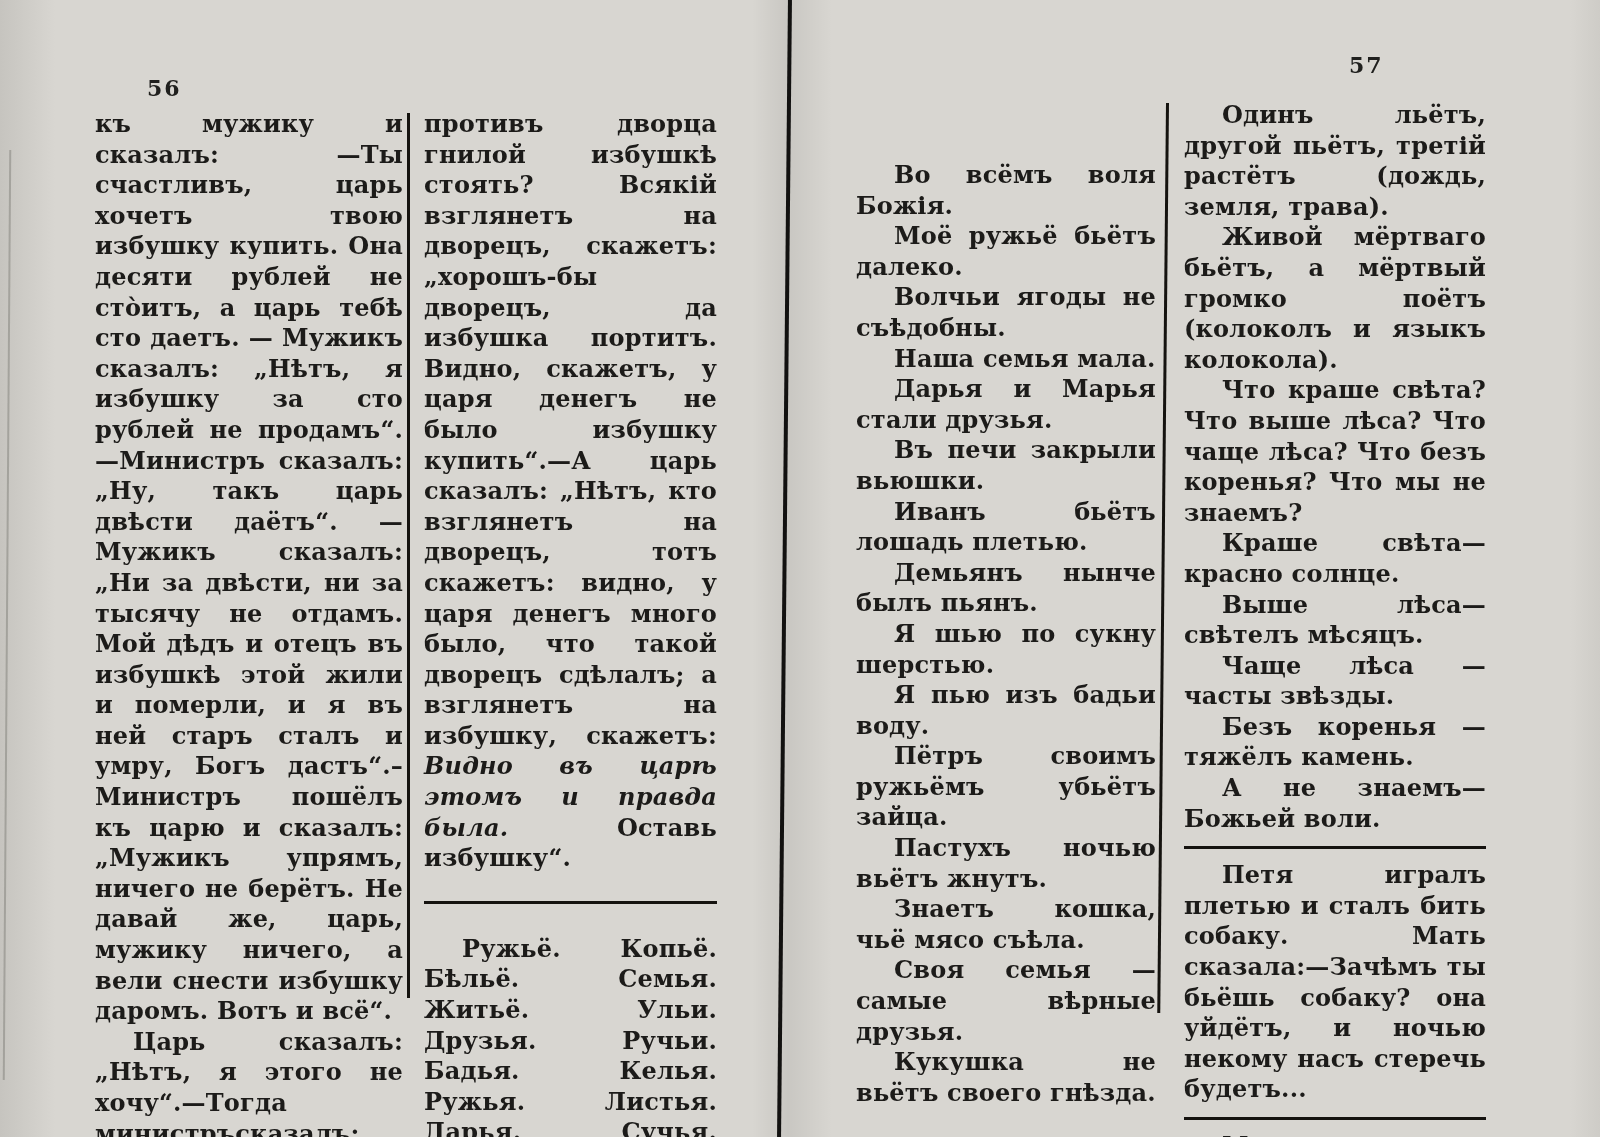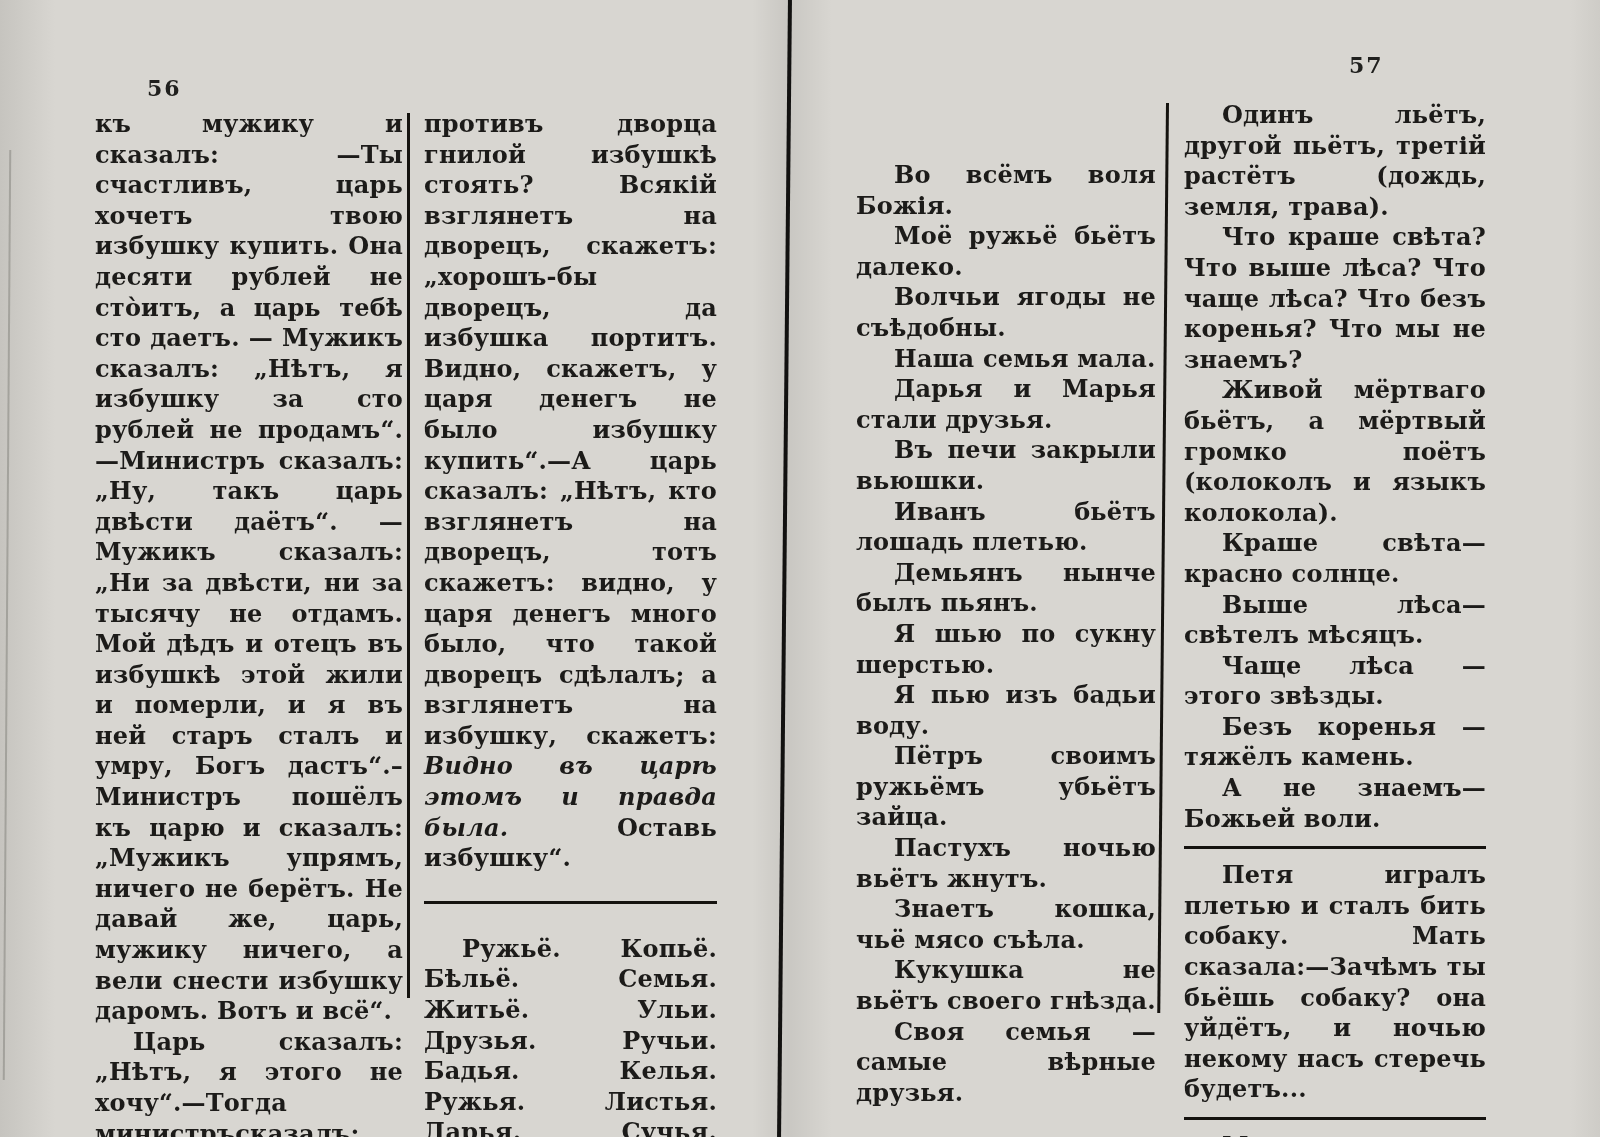"Что краше свѣта? Что выше" p.para { order: before "Живой мёртваго бьётъ, а мёртвый" -> after "Живой мёртваго бьётъ, а мёртвый" }
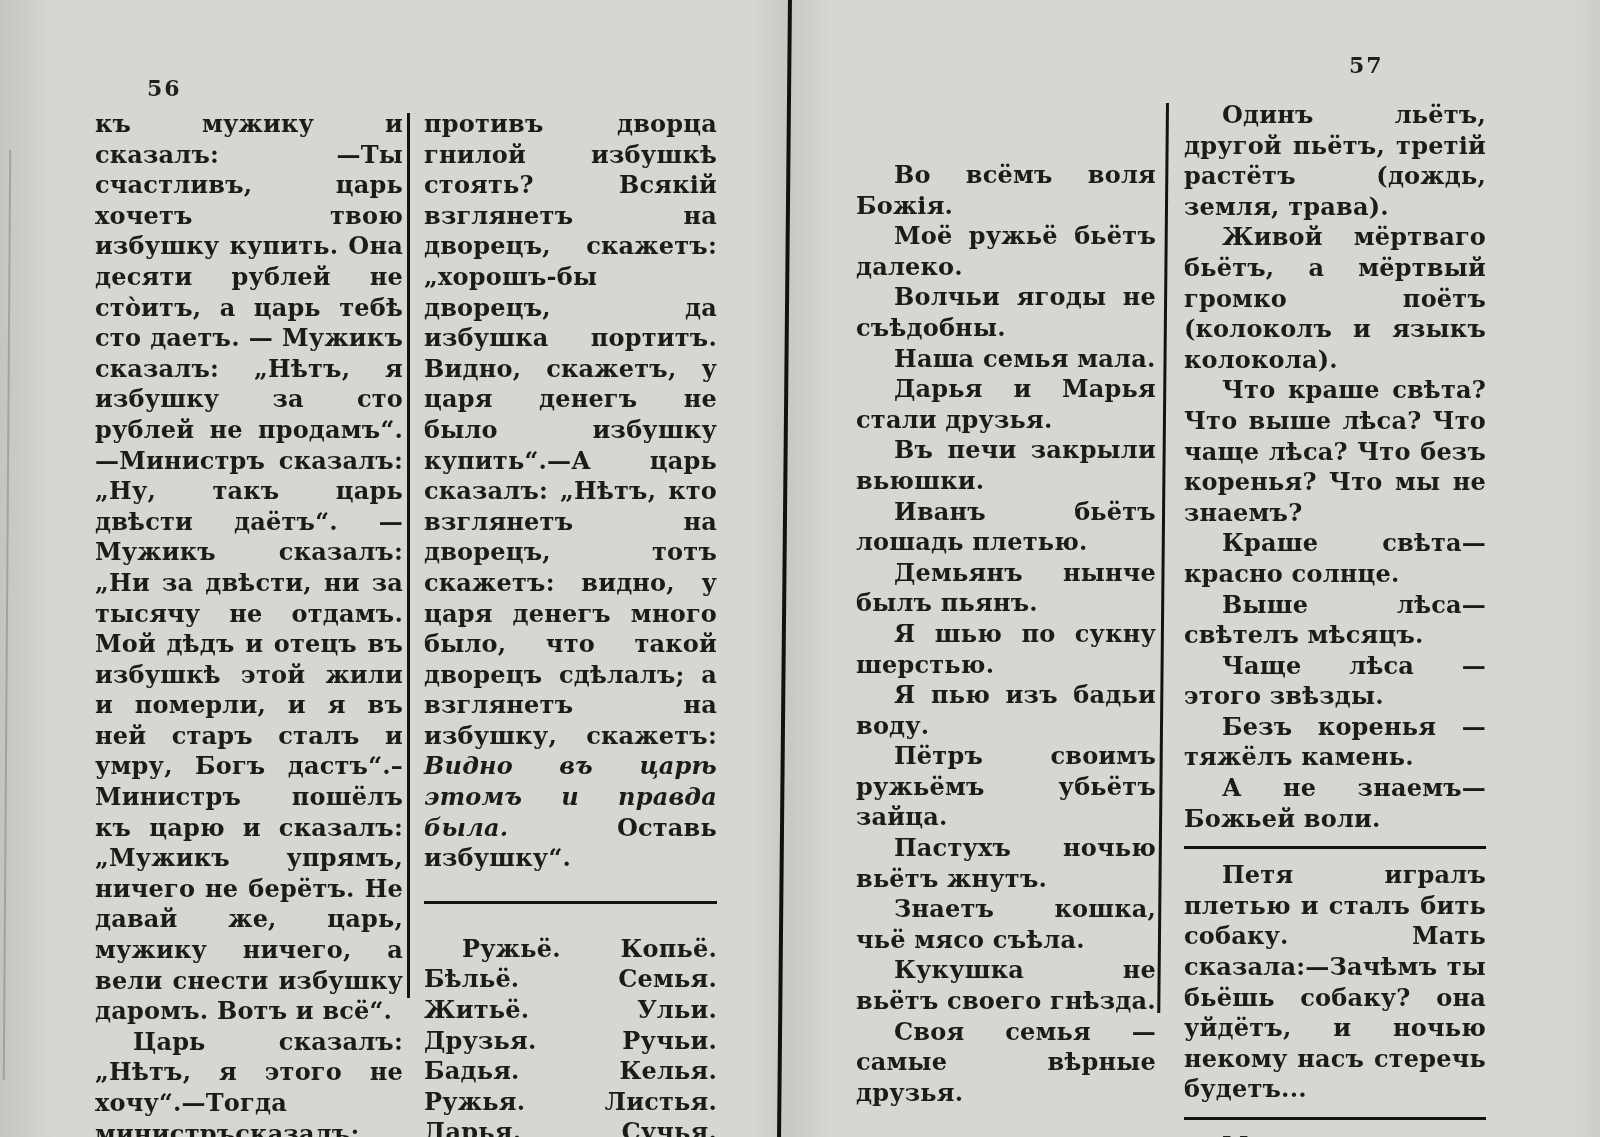"Чаще лѣса — этого звѣзды." span { text: этого -> часты }
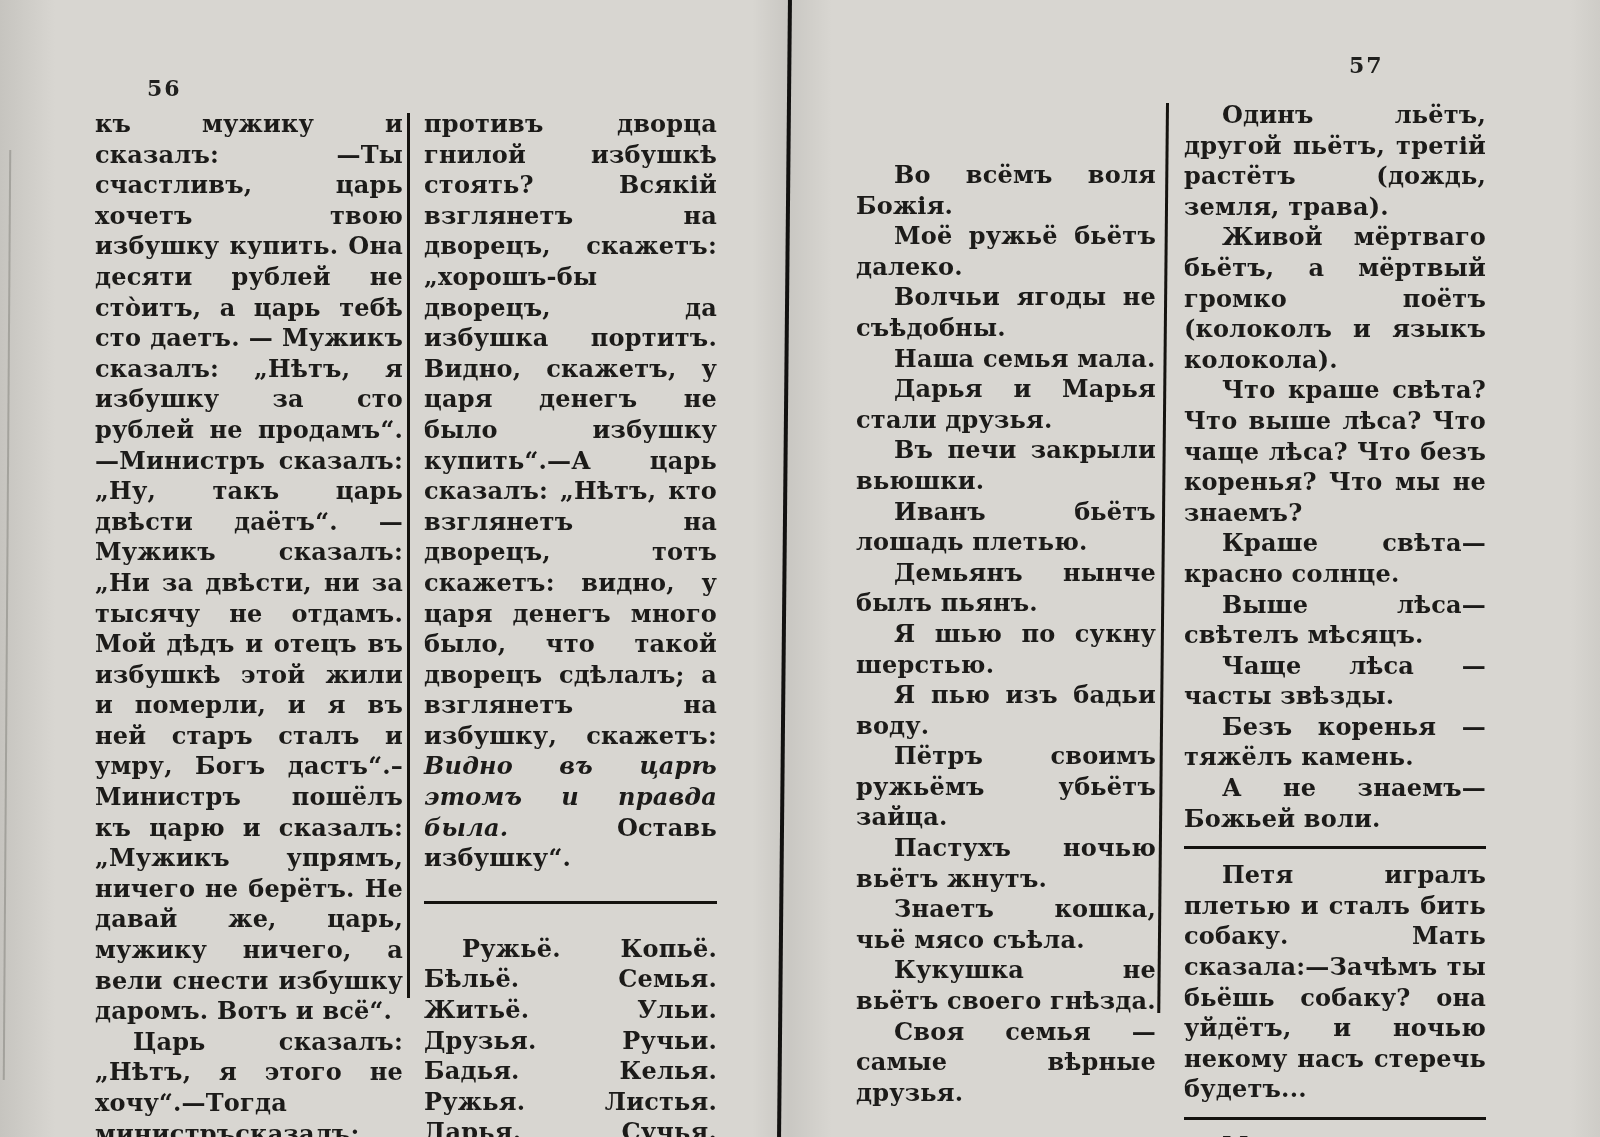"Кукушка не вьётъ своего гнѣзда." p.para { order: before "Своя семья — самые вѣрные" -> after "Своя семья — самые вѣрные" }
